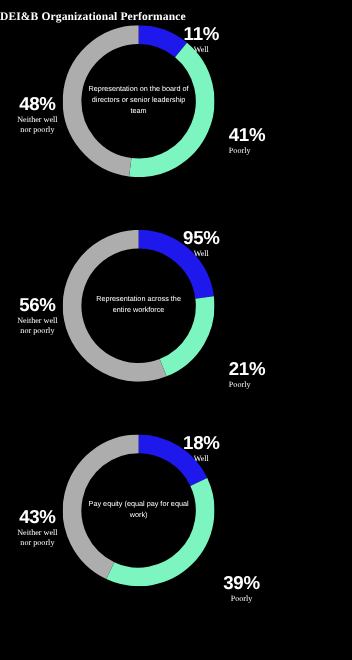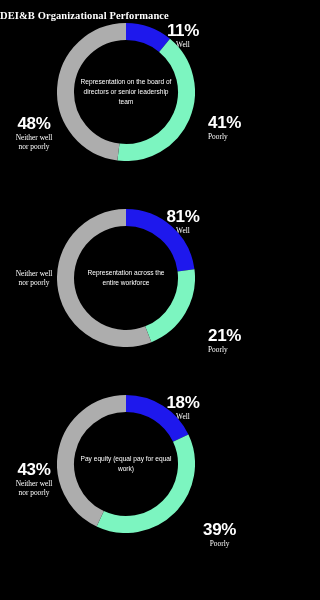"48%" .b1 .lbl-neither { top: 94px -> 65px }
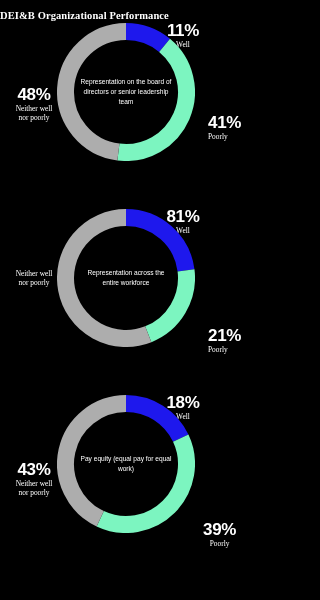"81%" div.cal-pct { text: 81% -> 95% }
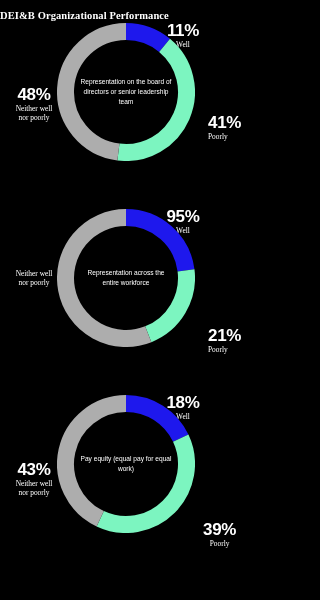"56%" div.cal-pct { html: none -> <div>56%</div> }
